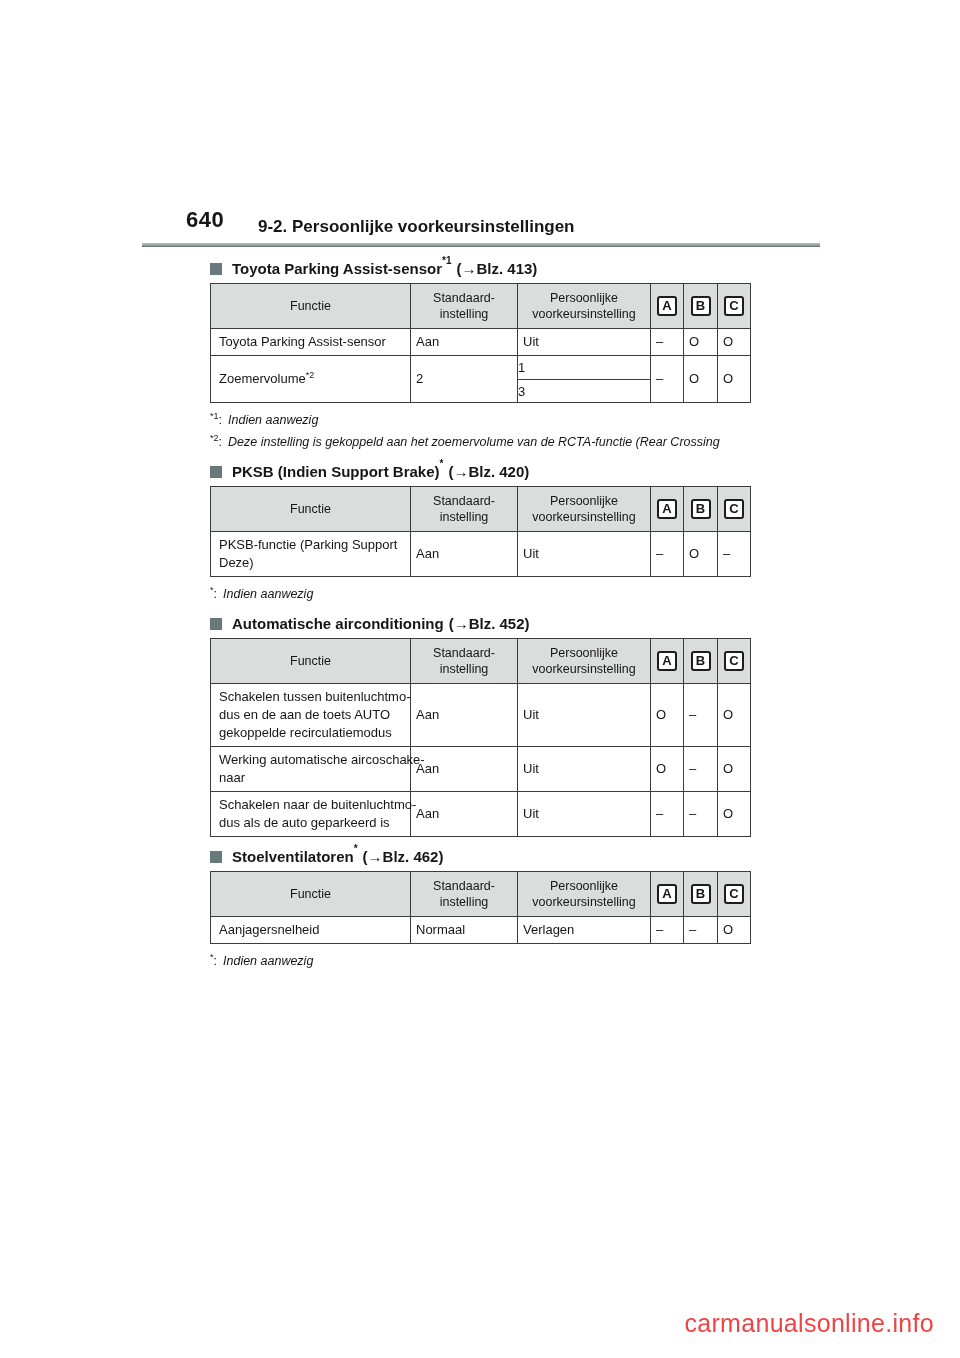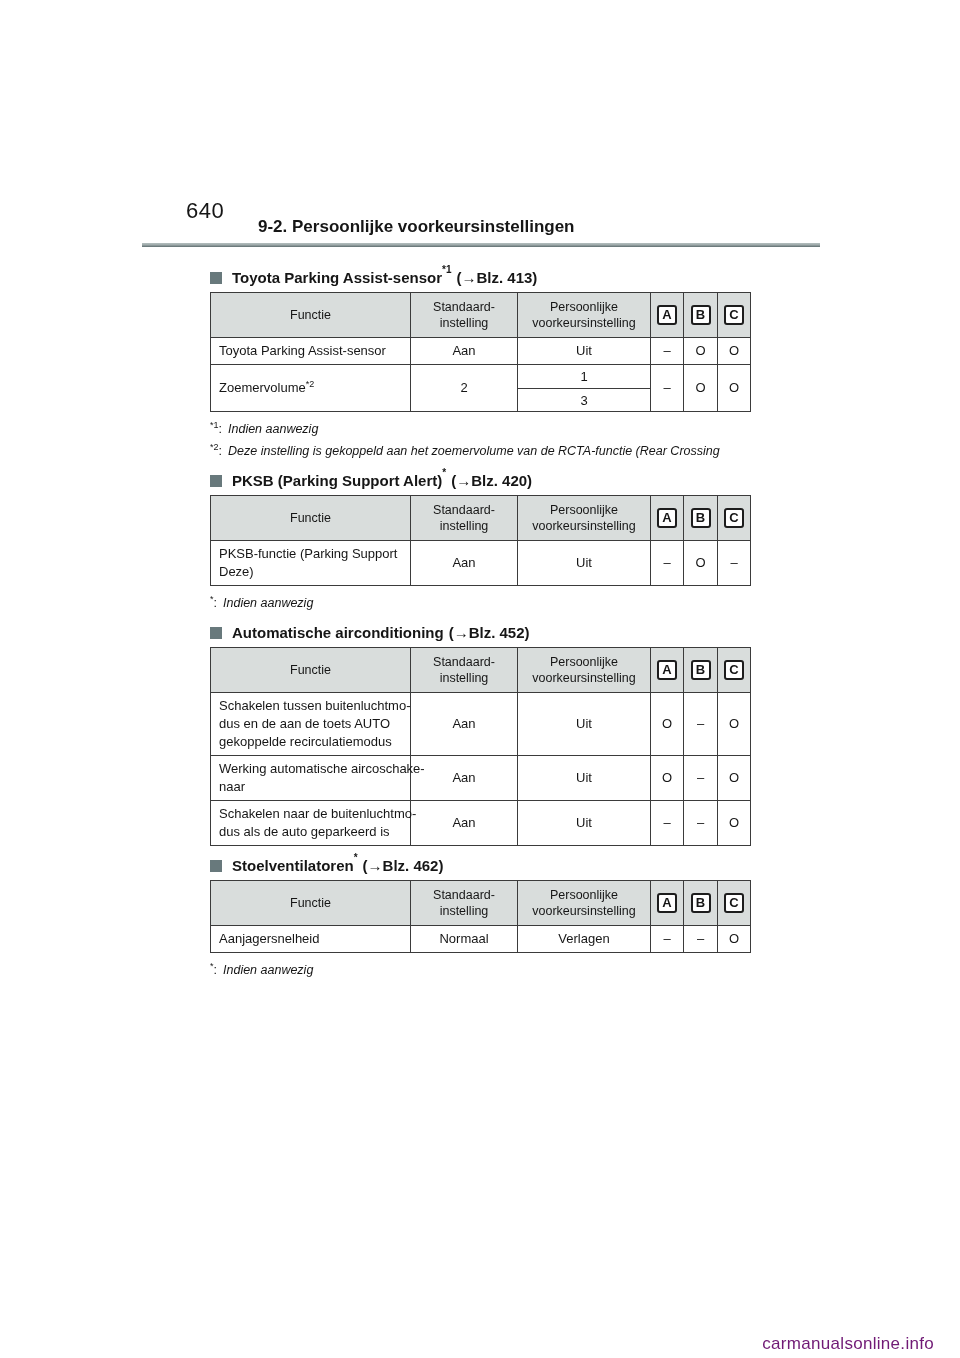"640" .pnum { font-weight: normal -> bold; top: 198px -> 207px }
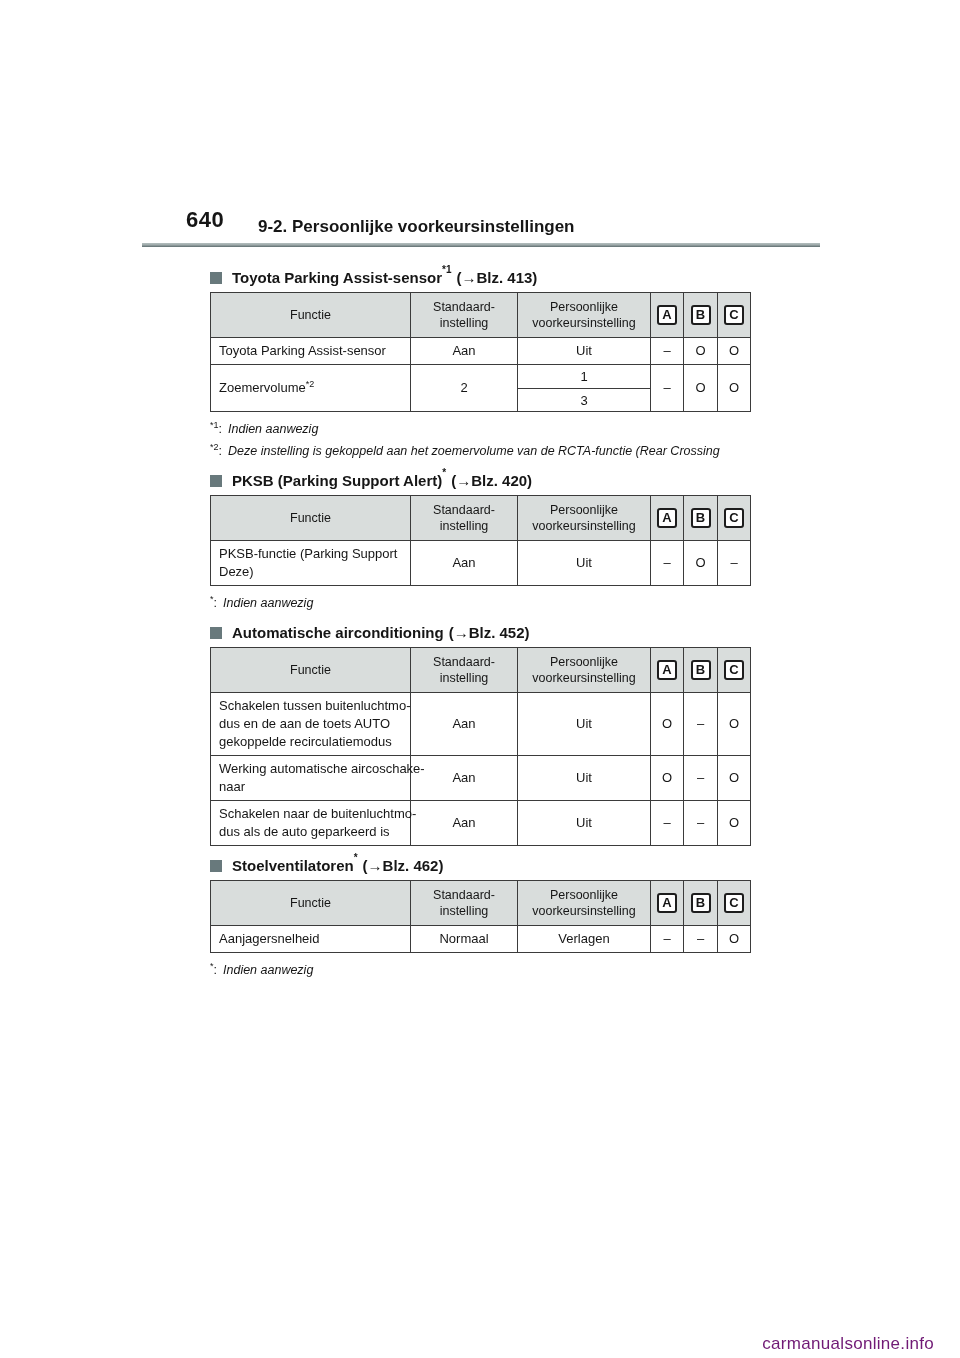"Toyota Parking Assist-sensor" .content { margin-top: 9px -> none }
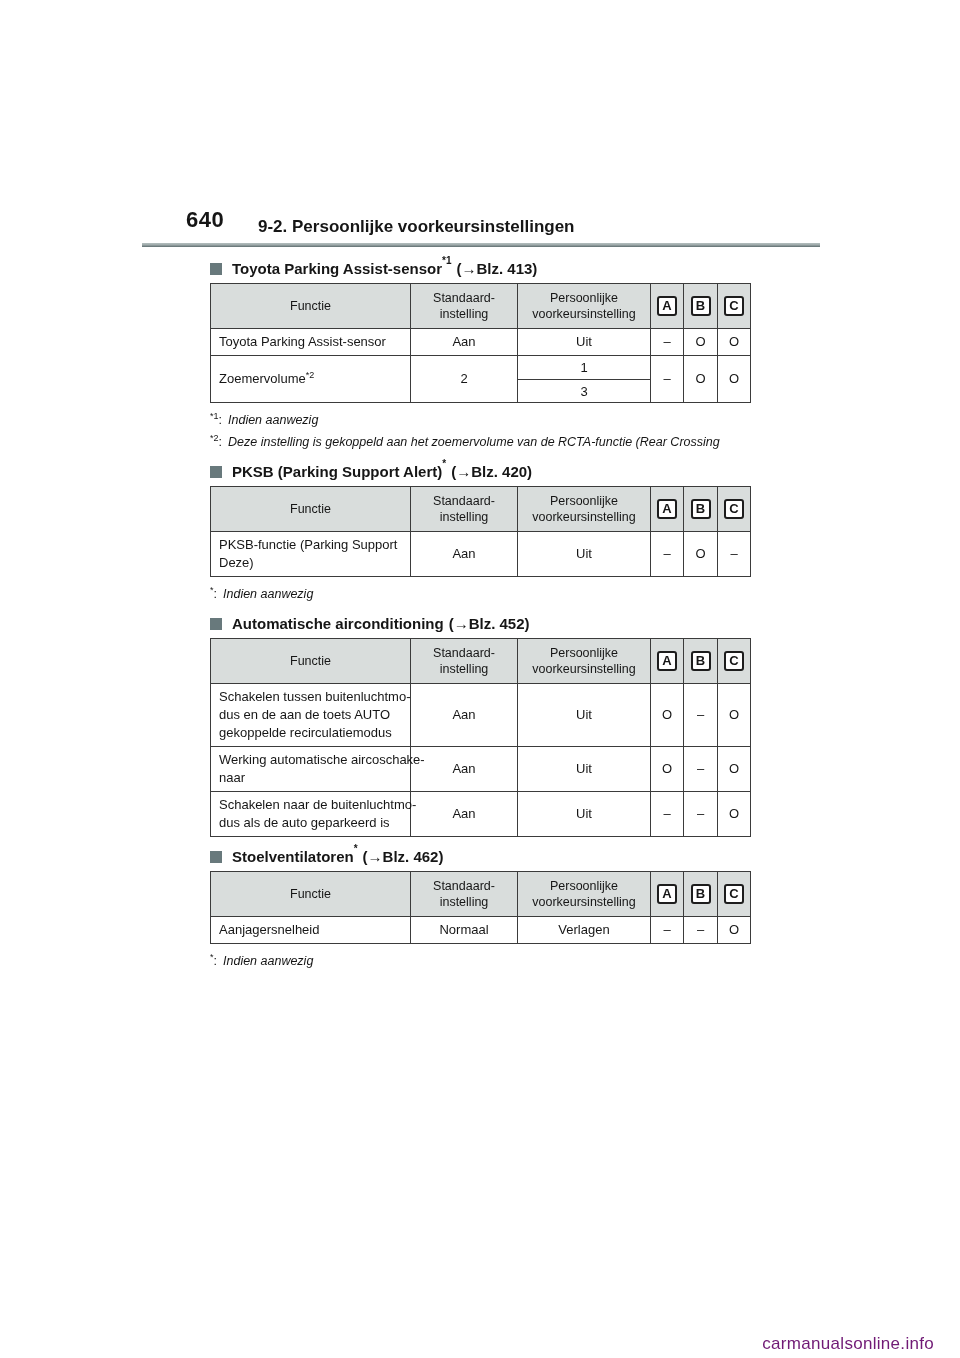"Aan" .settings td { text-align: center -> none }
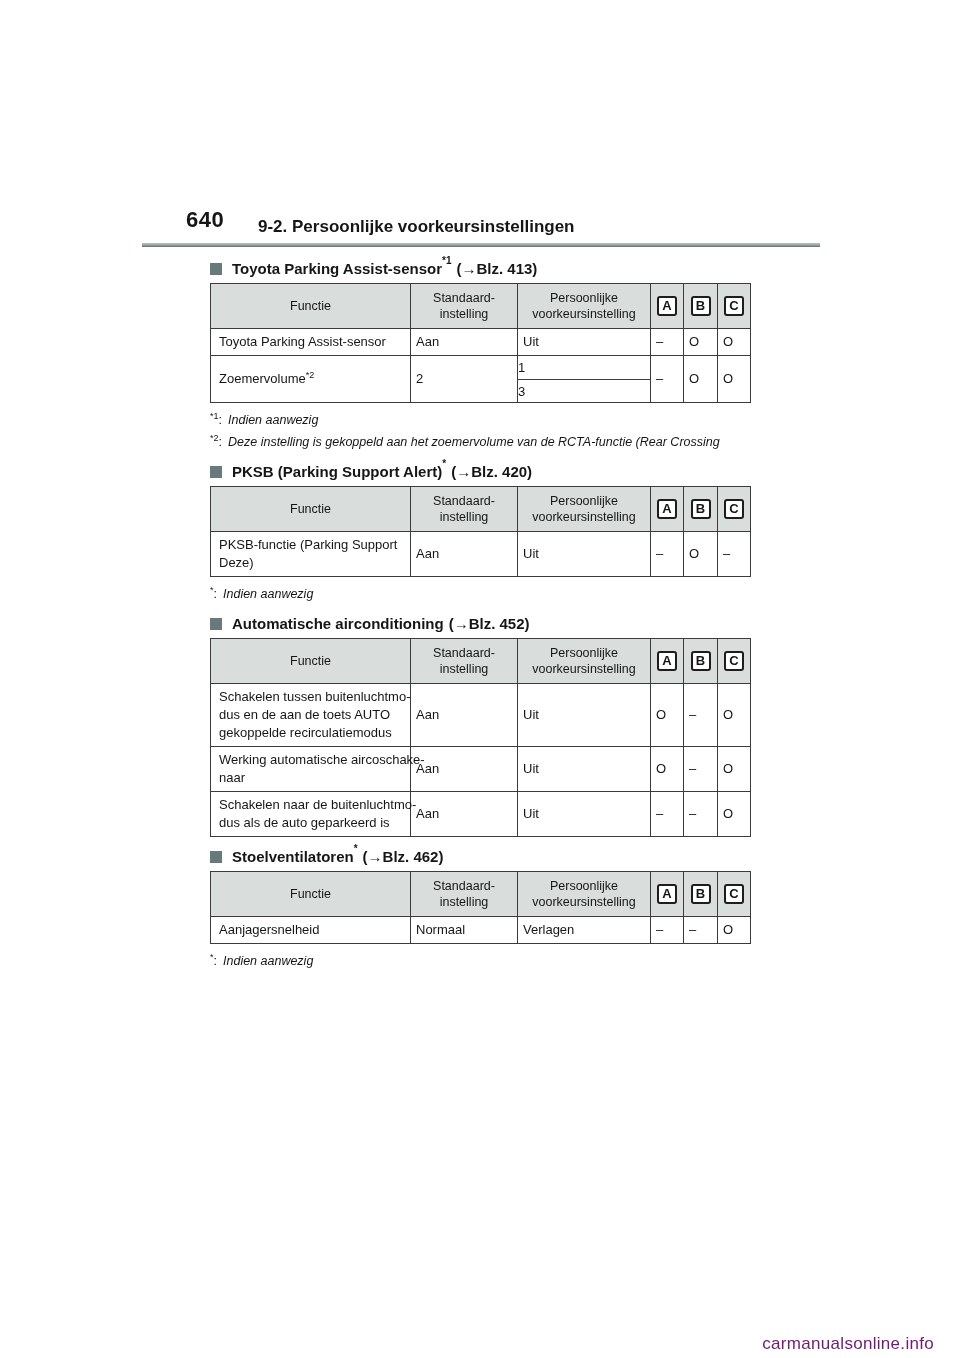"PKSB (Parking Support Alert)" span.t { text: Parking Support Alert -> Indien Support Brake }
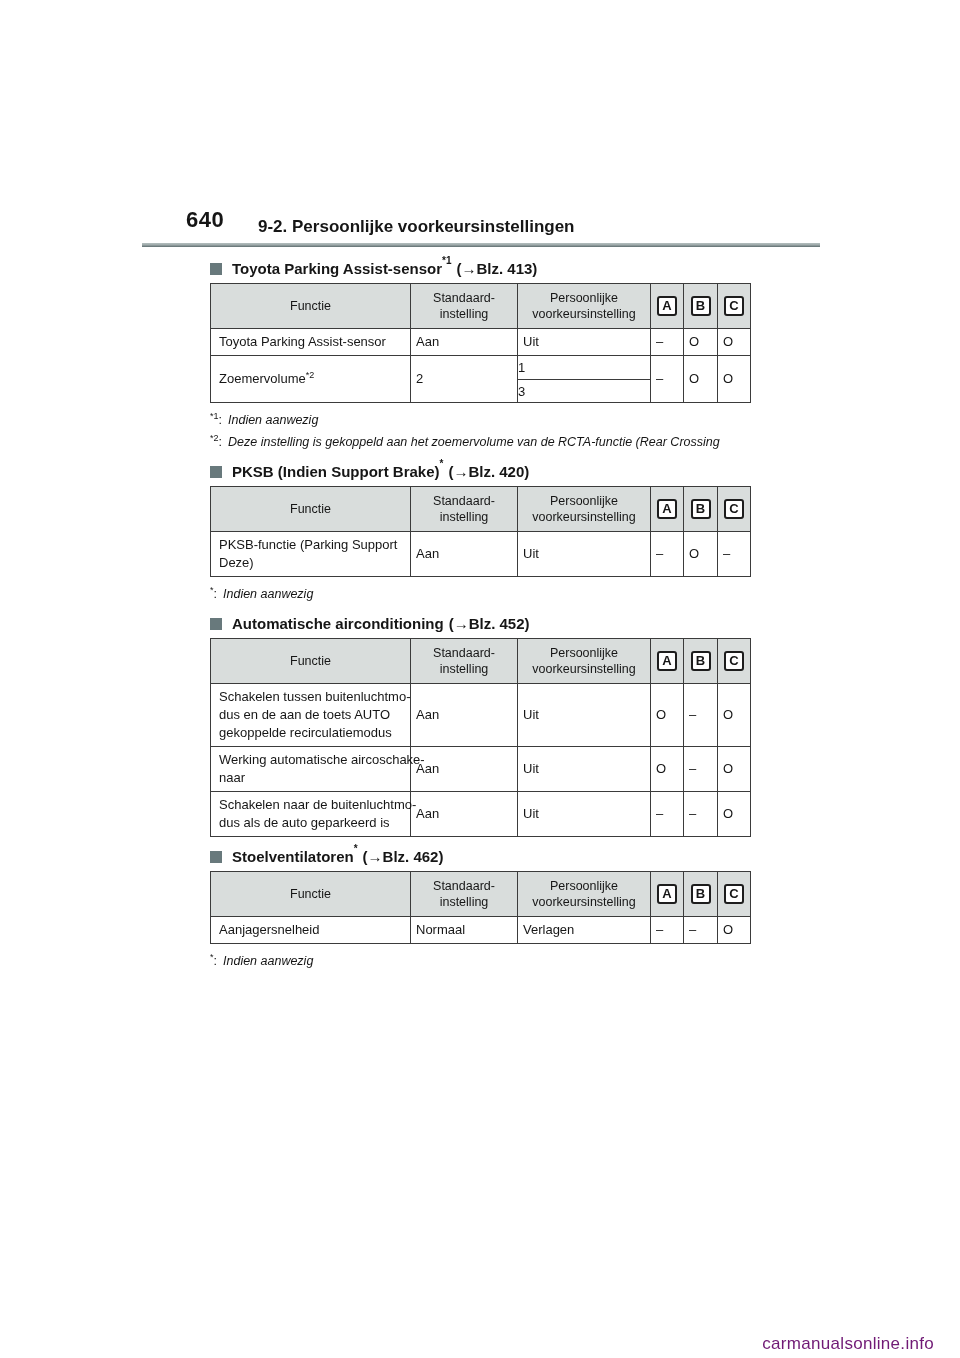"carmanualsonline.info" .watermark { bottom: 4px -> 20px; color: #701a75 -> #ef4444; font-size: 17px -> 25px }
